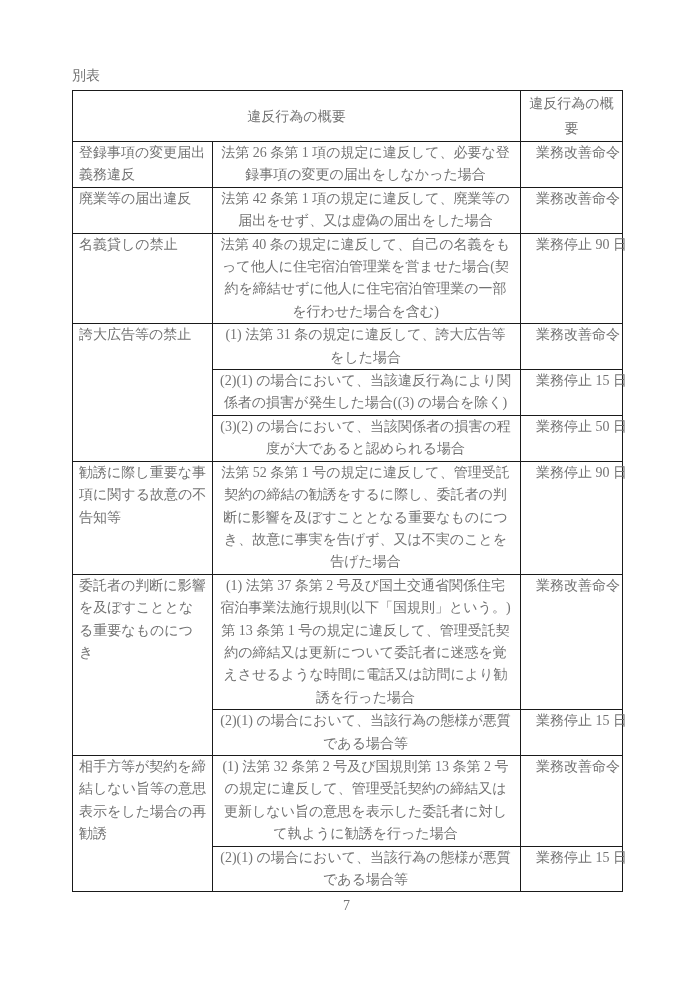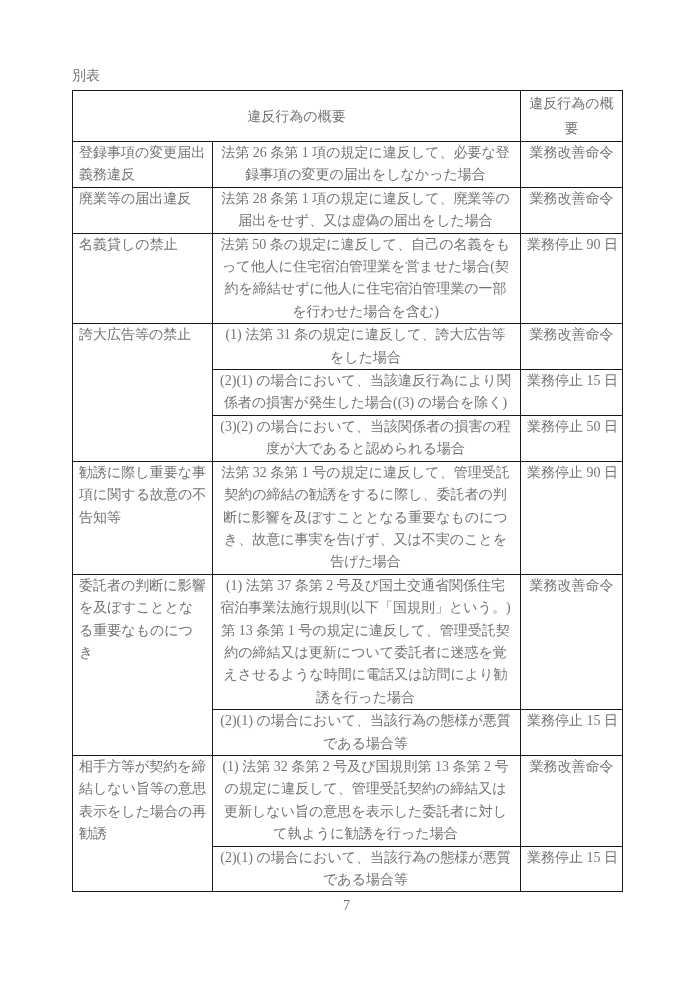"業務改善命令" td.disp { padding: 0 6px -> 0 15px }
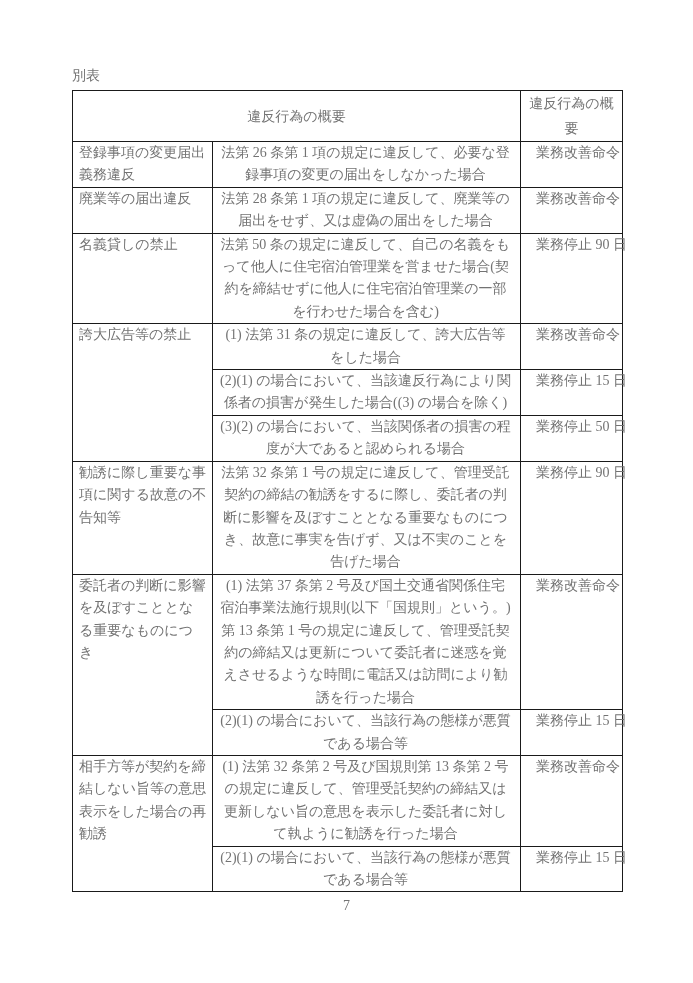"法第 28 条第 1" td.desc { text: 28 -> 42 }
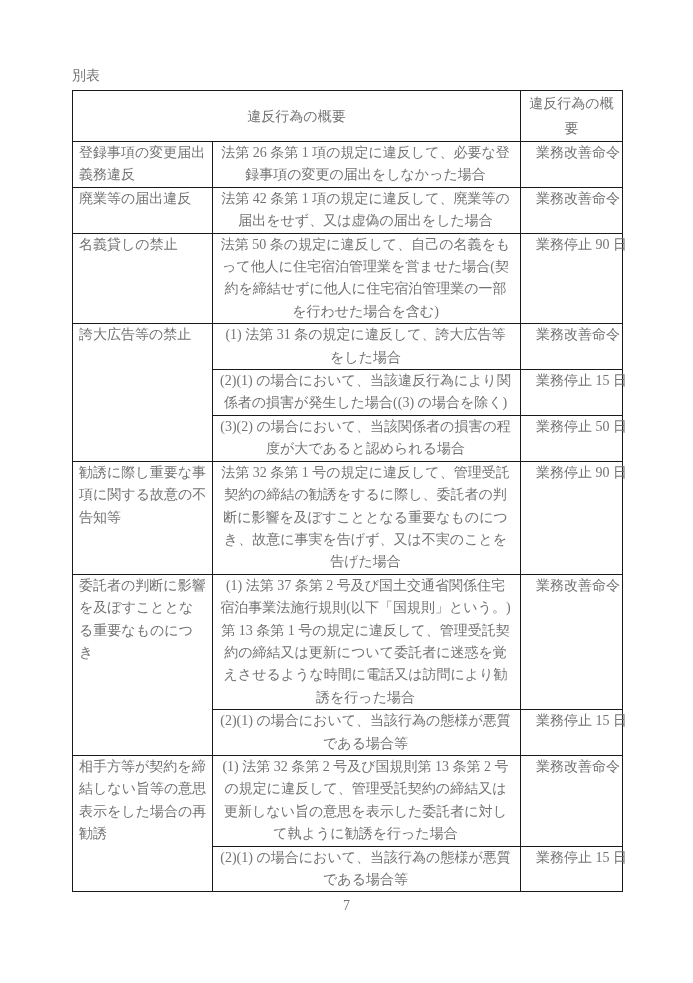"法第 50" td.desc { text: 50 -> 40 }
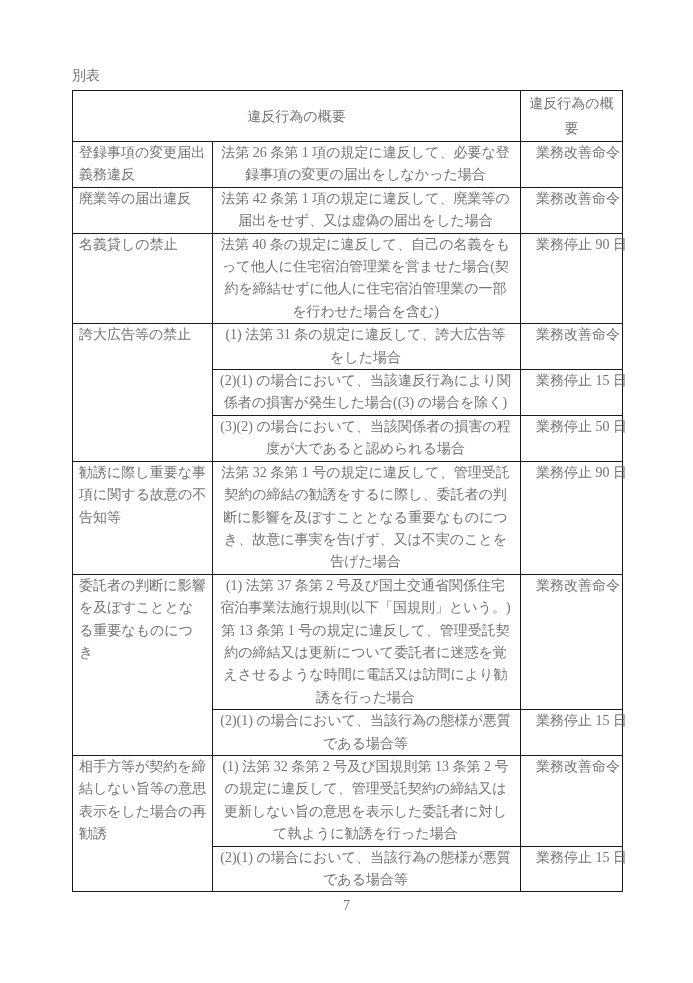"法第 32 条第 1" td.desc { text: 32 -> 52 }
